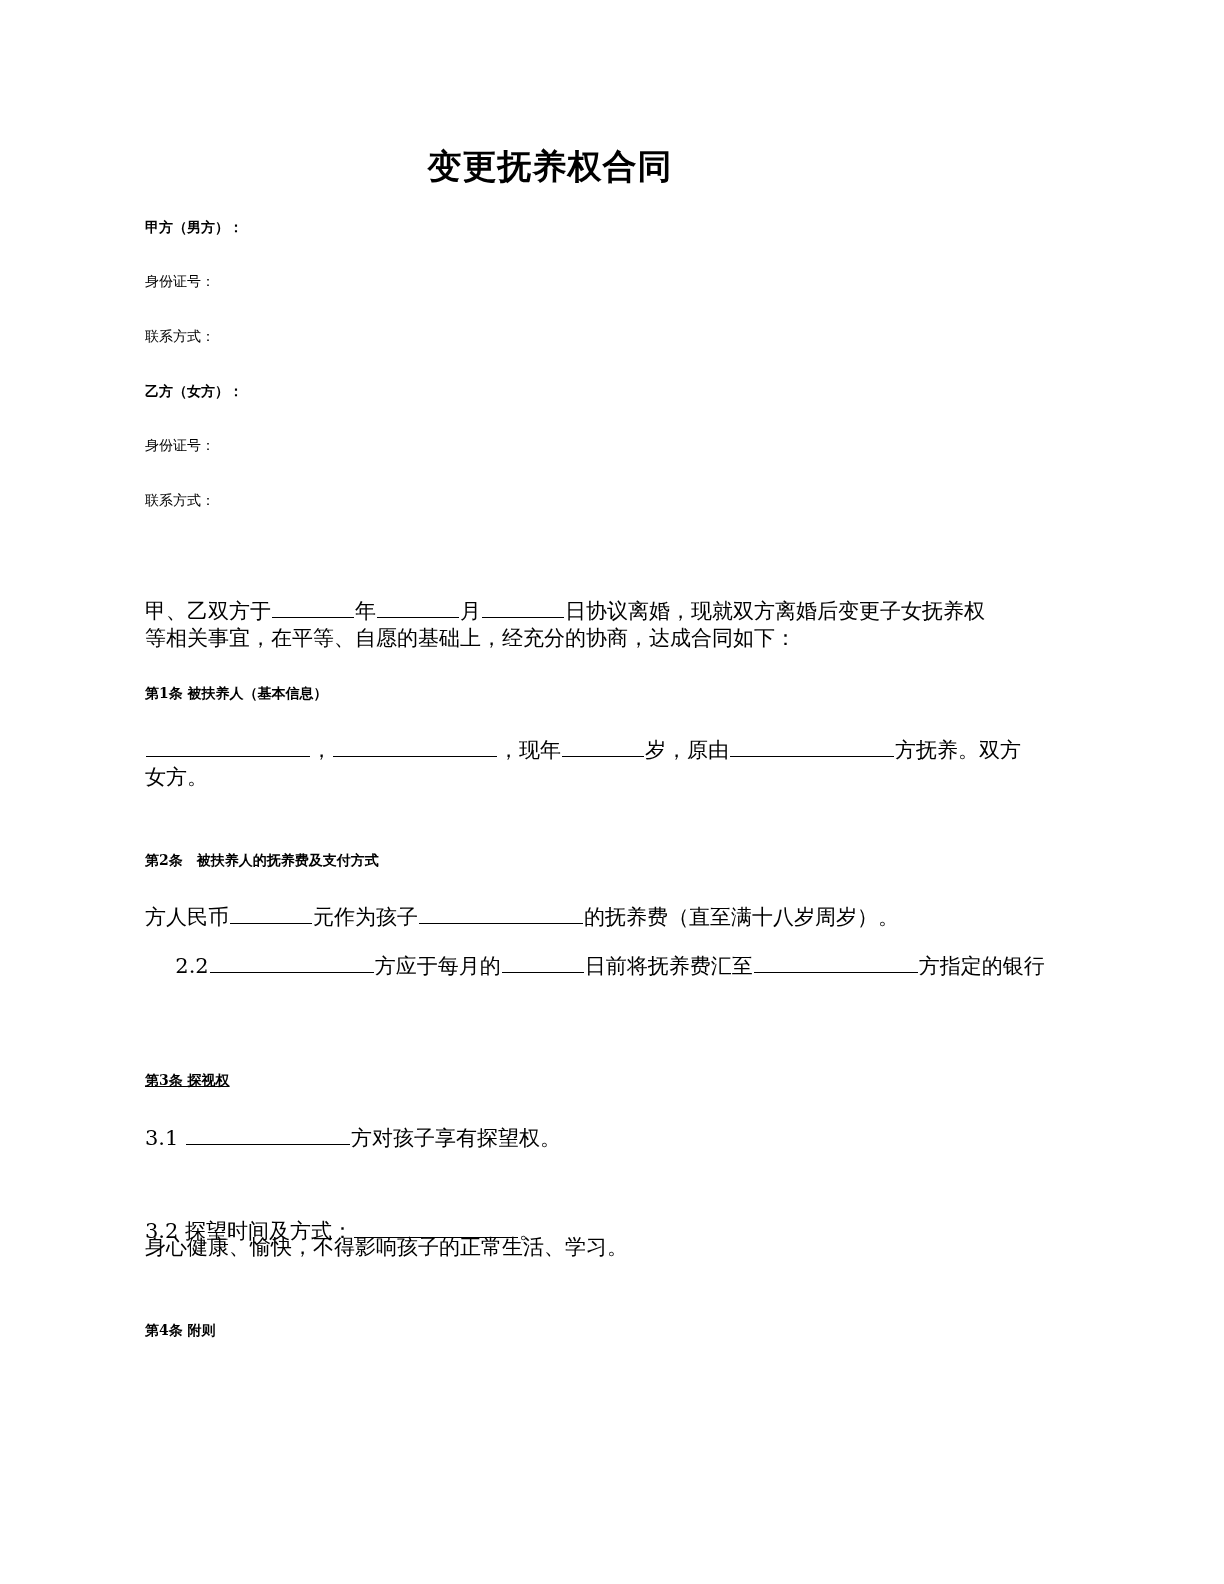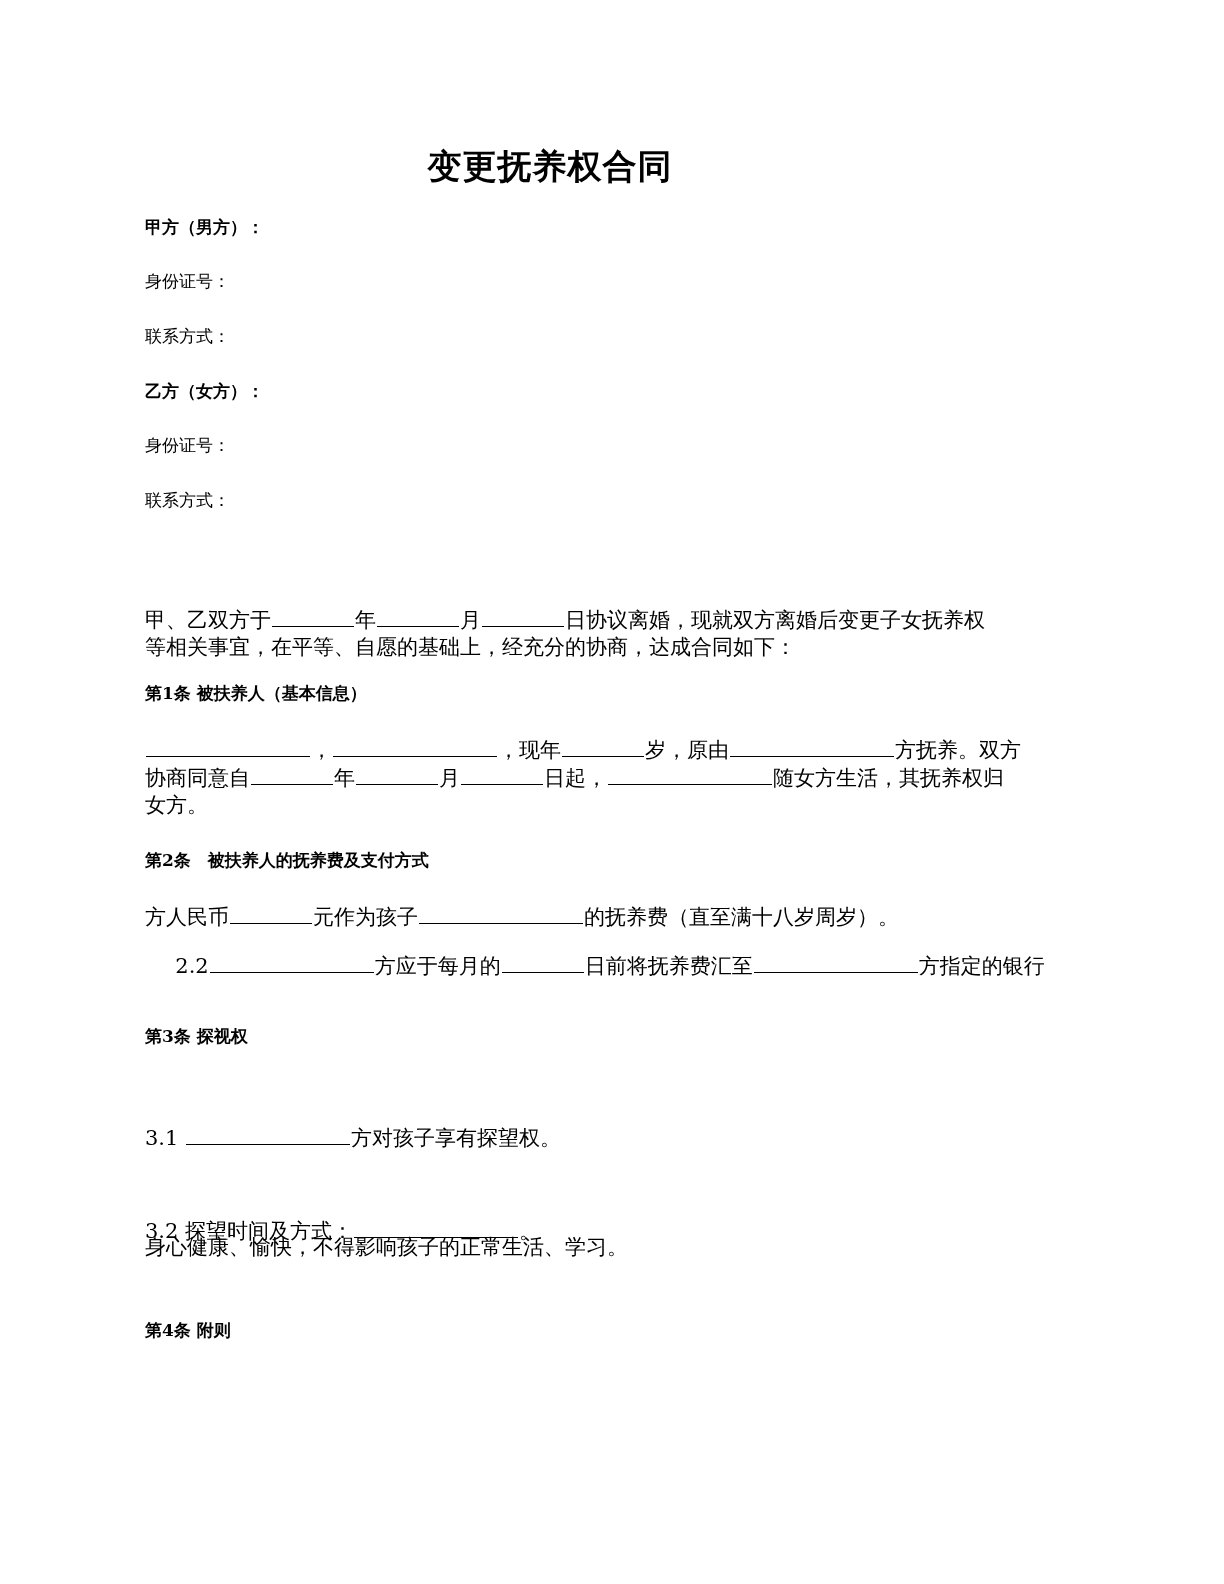"甲方（男方）：" .line { font-size: 17px -> 14px }
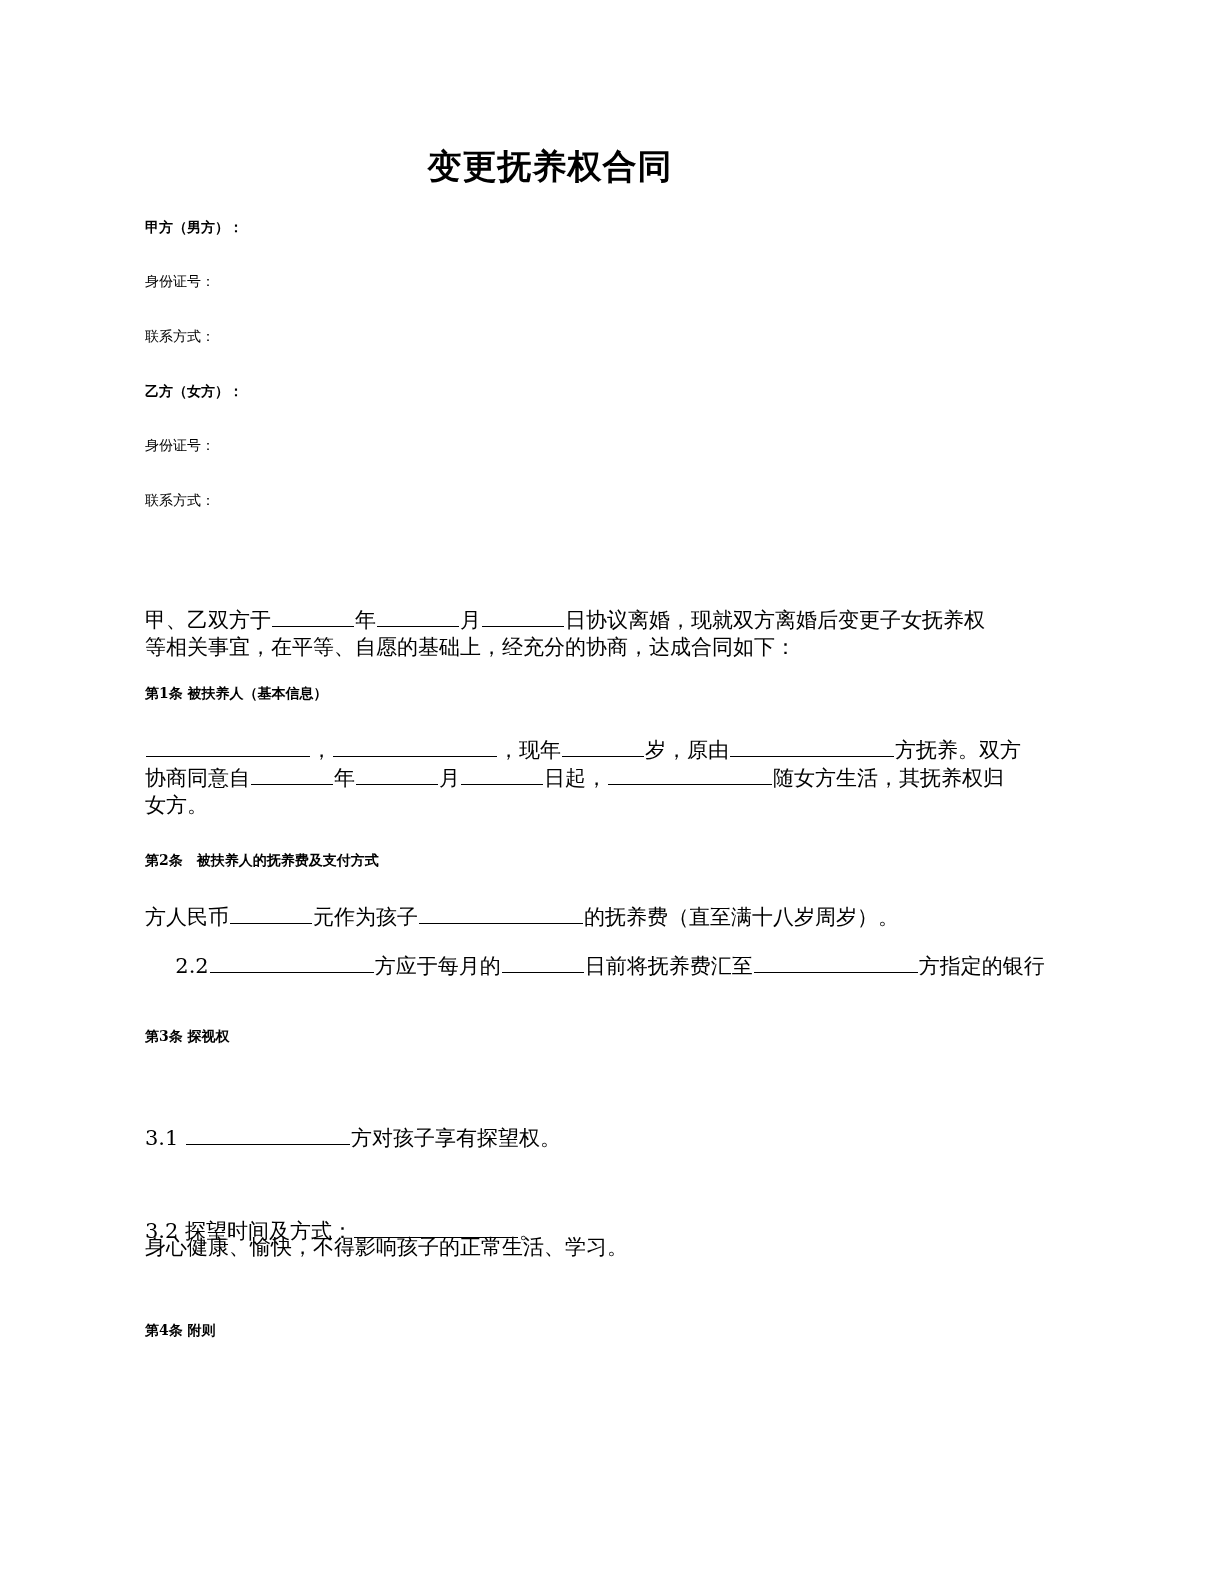"甲、乙双方于 年 月 日协议离婚，现就双方离婚后变更子女抚养权" div.para { margin-top: 9px -> none }
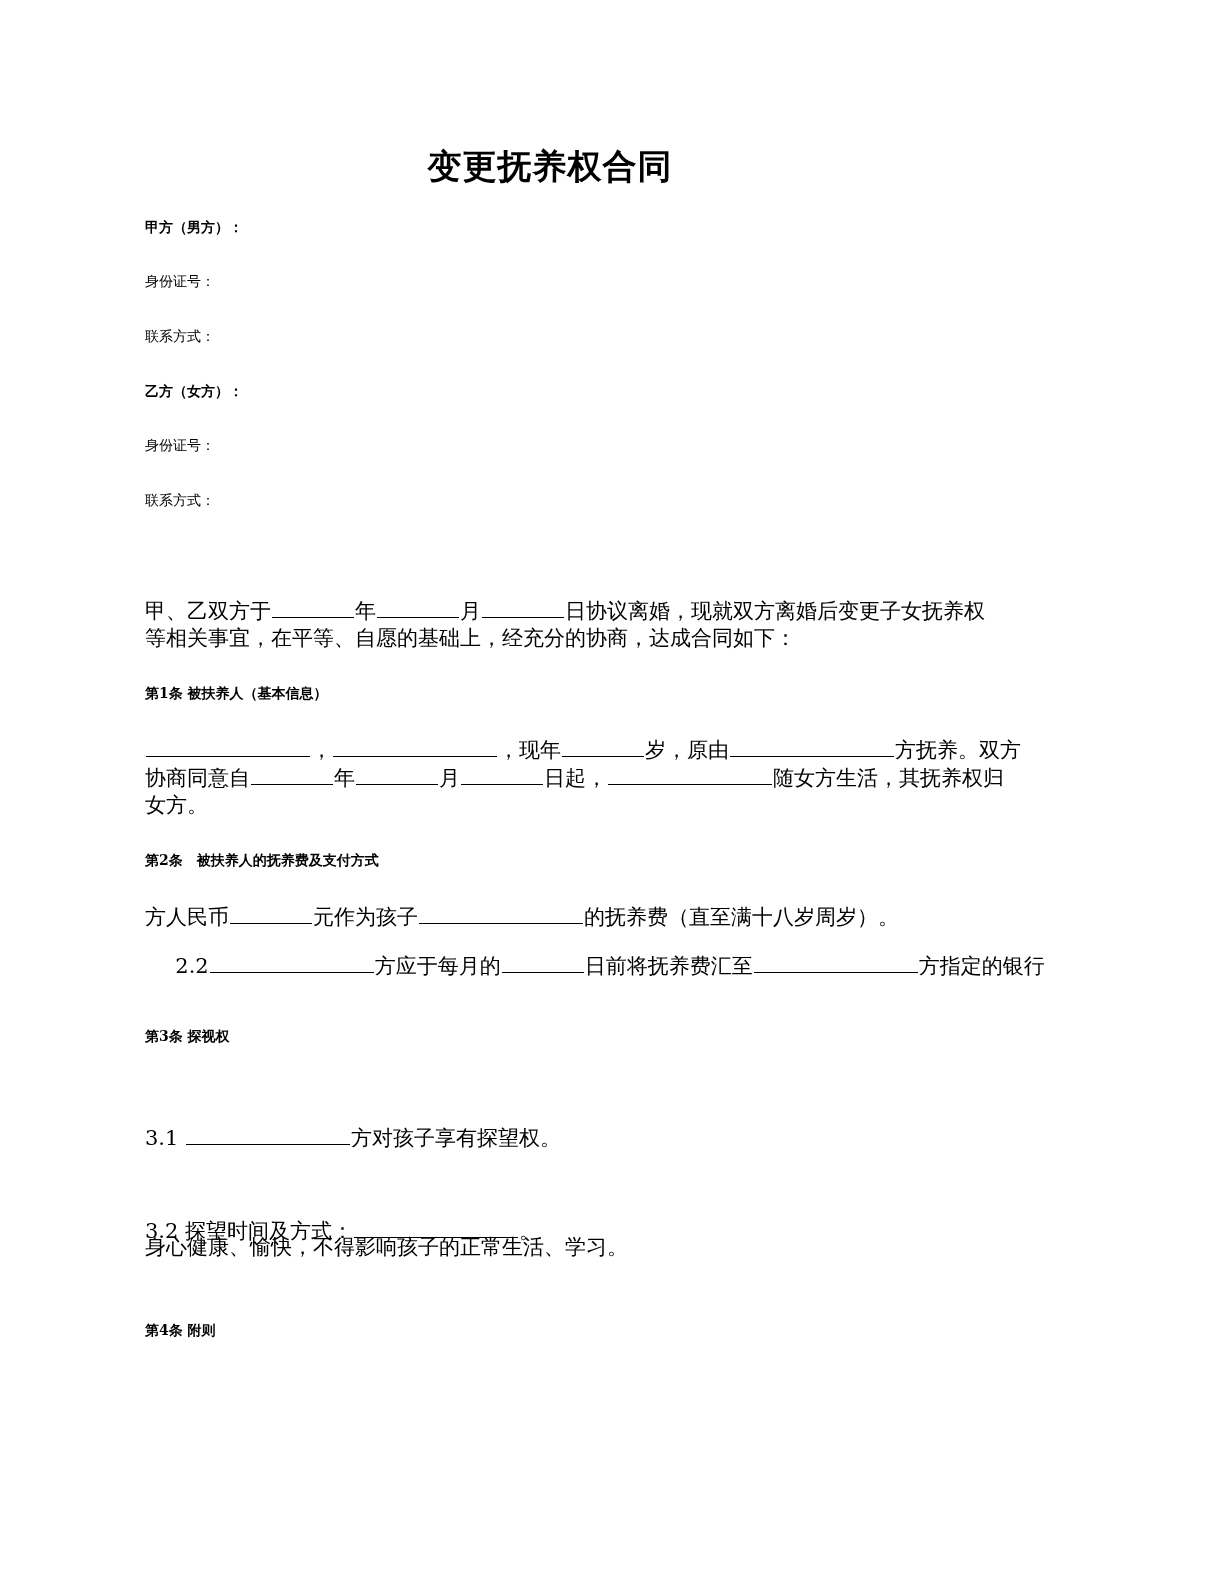"协商同意自 年 月 日起， 随女方生活，其抚养权归" div { html: <div><span>协商同意自</span><span></span><span>年</span><span></span><span>月</span><span></span><span>日起，</span><span></span><span>随女方生活，其抚养权归</span></div> -> none }
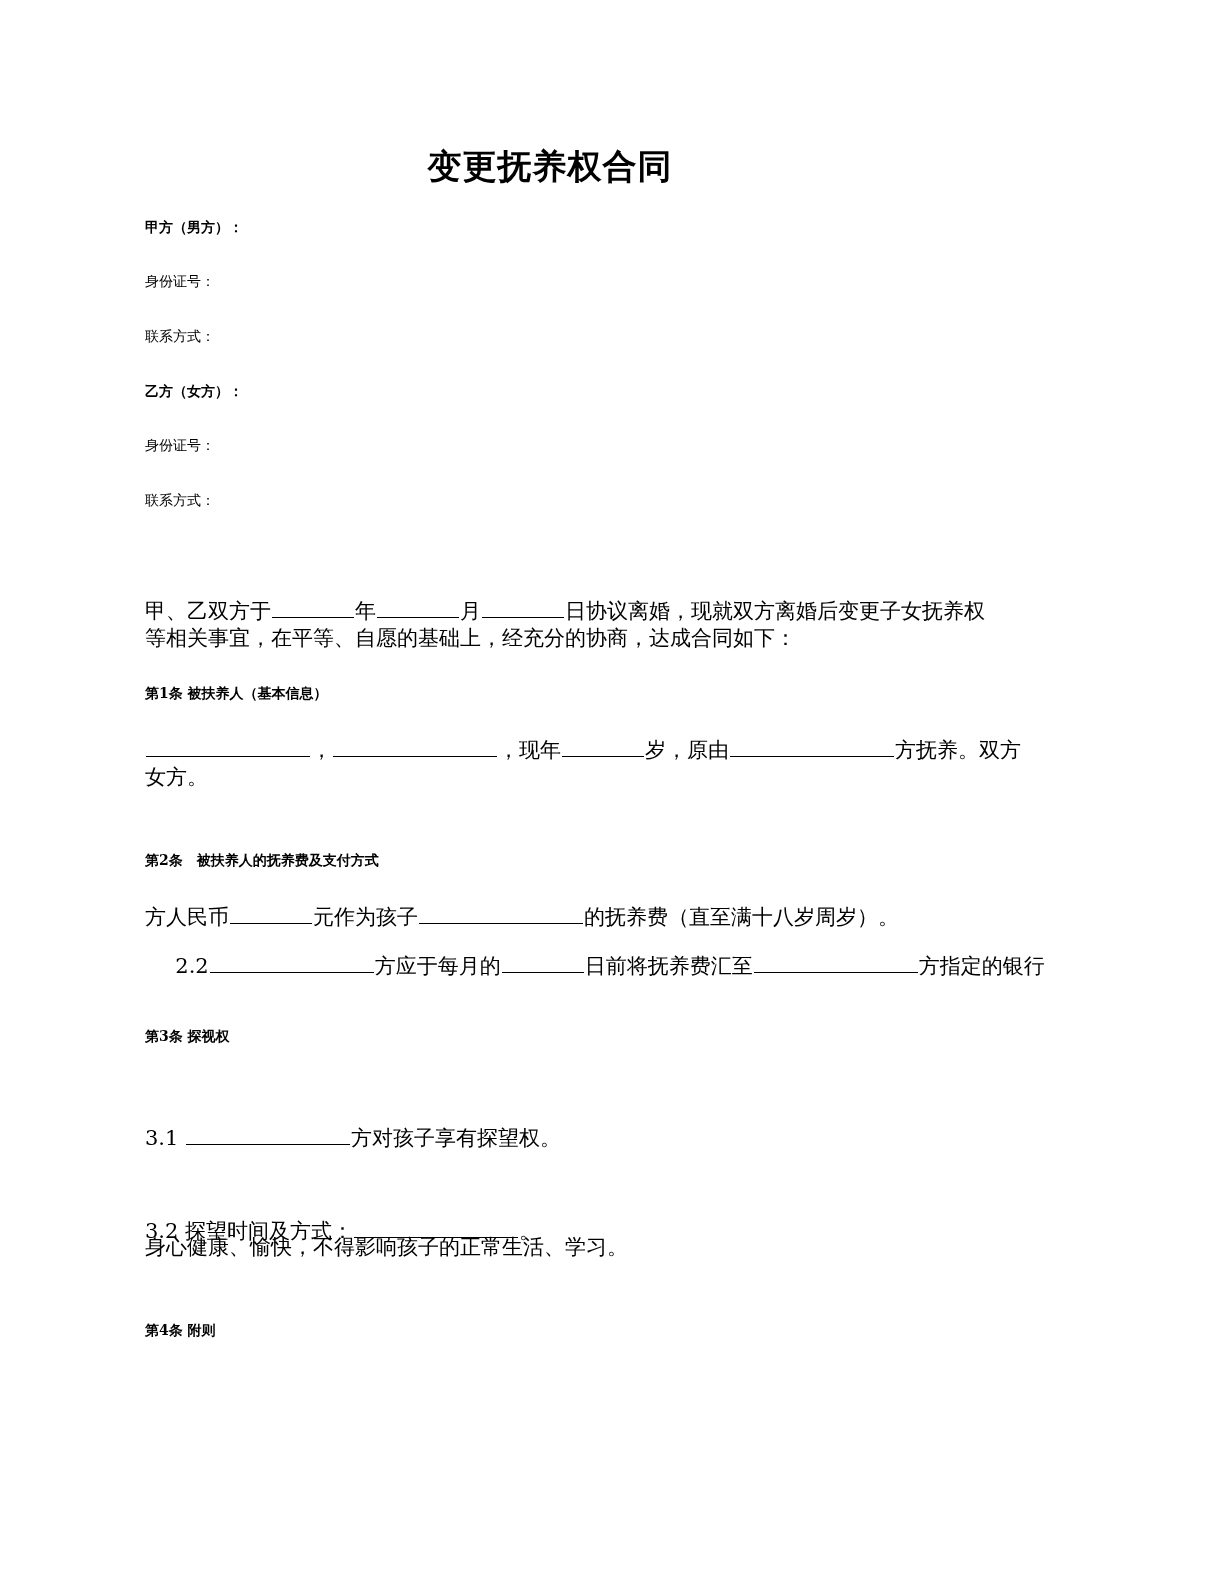"第3条 探视权" div.line { text-decoration: none -> underline; top: 1023px -> 1067px }
